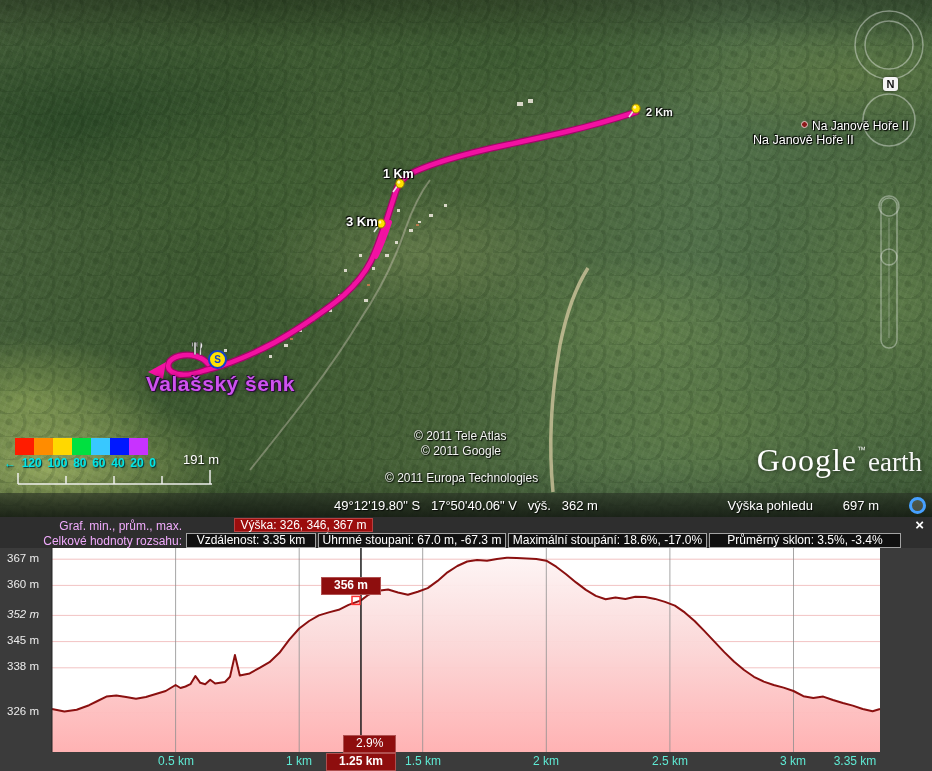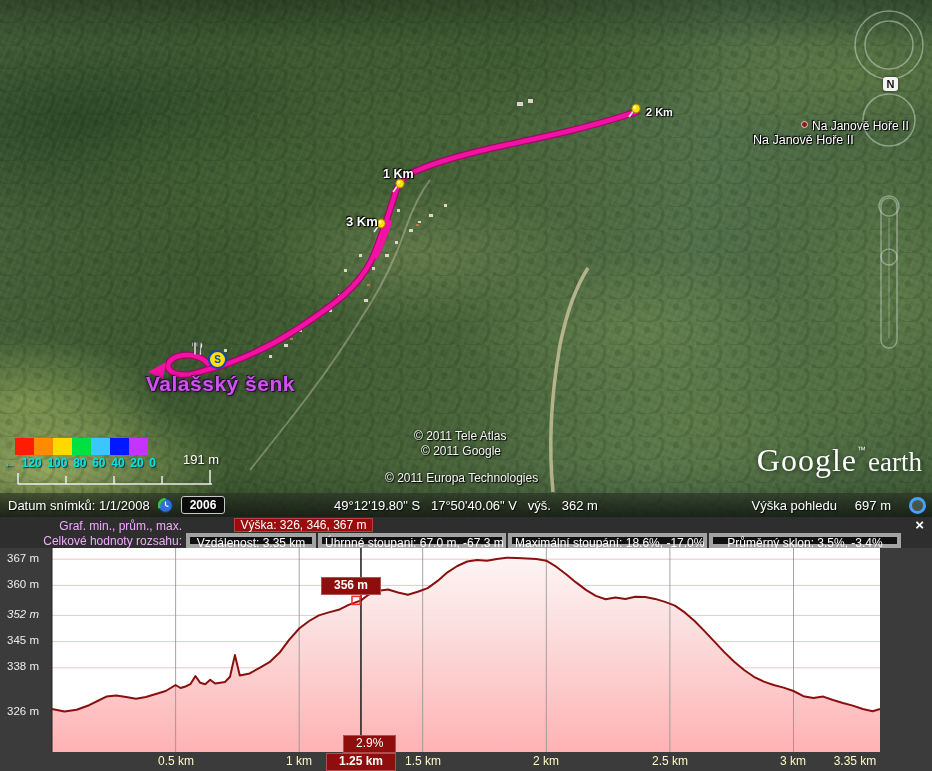"Datum snímků: 1/1/2008" div { html: <div> <span>Datum snímků: 1/1/2008</span> <span> <svg> <circle></circle> <path></path> <line></line> <line></line> </svg> </span> <span>2006</span> </div> -> none }
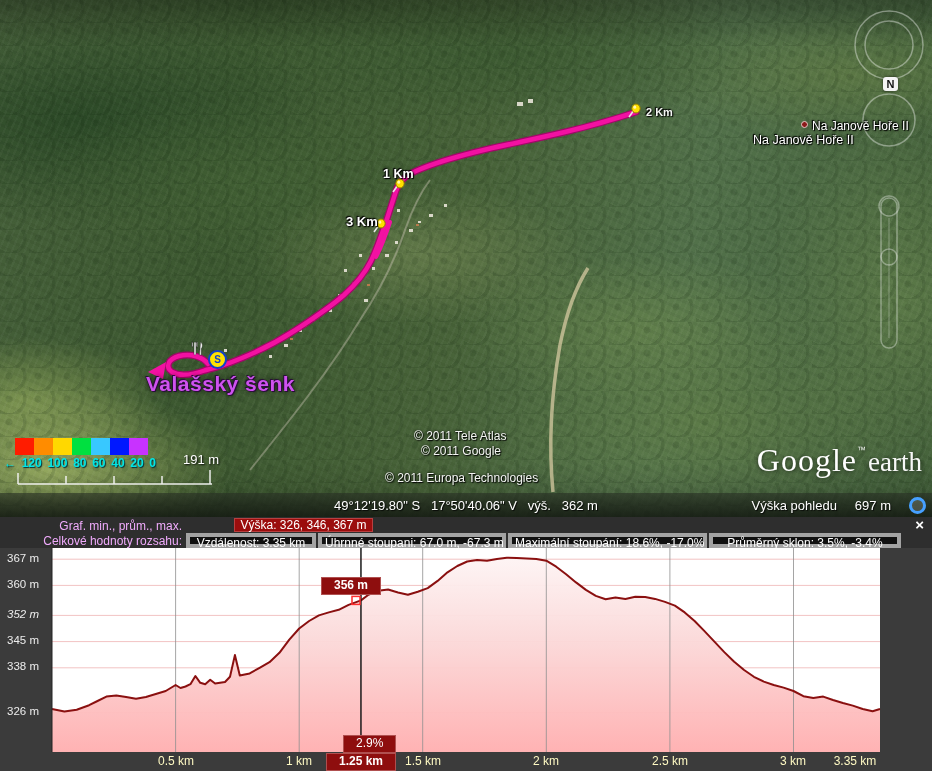"Výška pohledu" #sb-right { gap: 18px -> 30px }
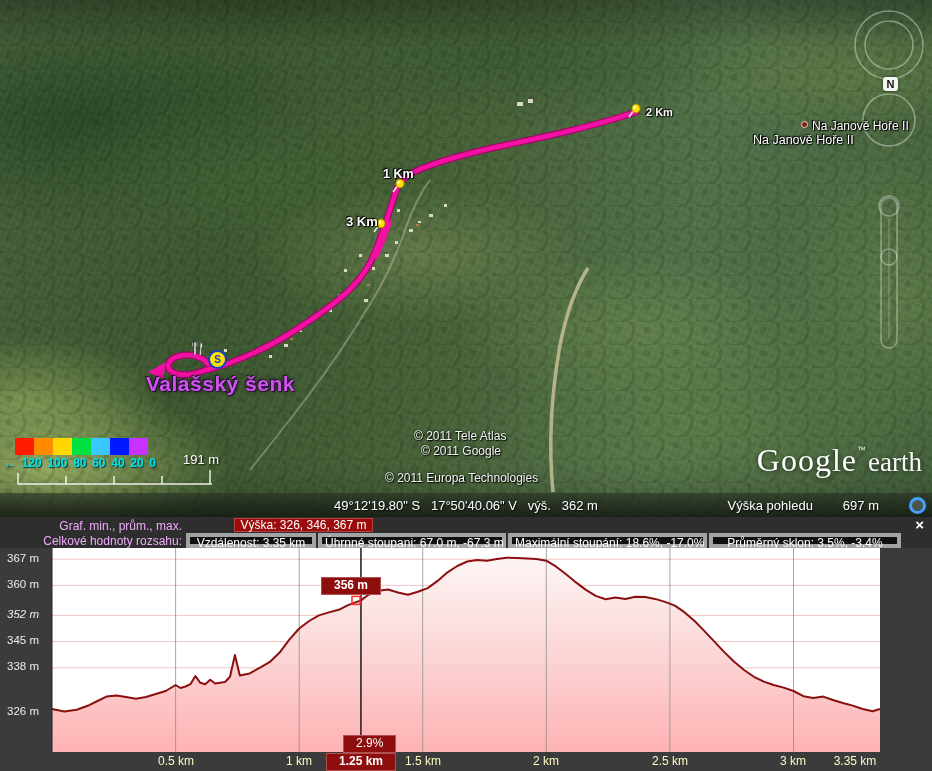"Vzdálenost: 3.35 km" .hdr-cell { border: 4px solid #a3a3a3 -> 1px solid #a3a3a3 }
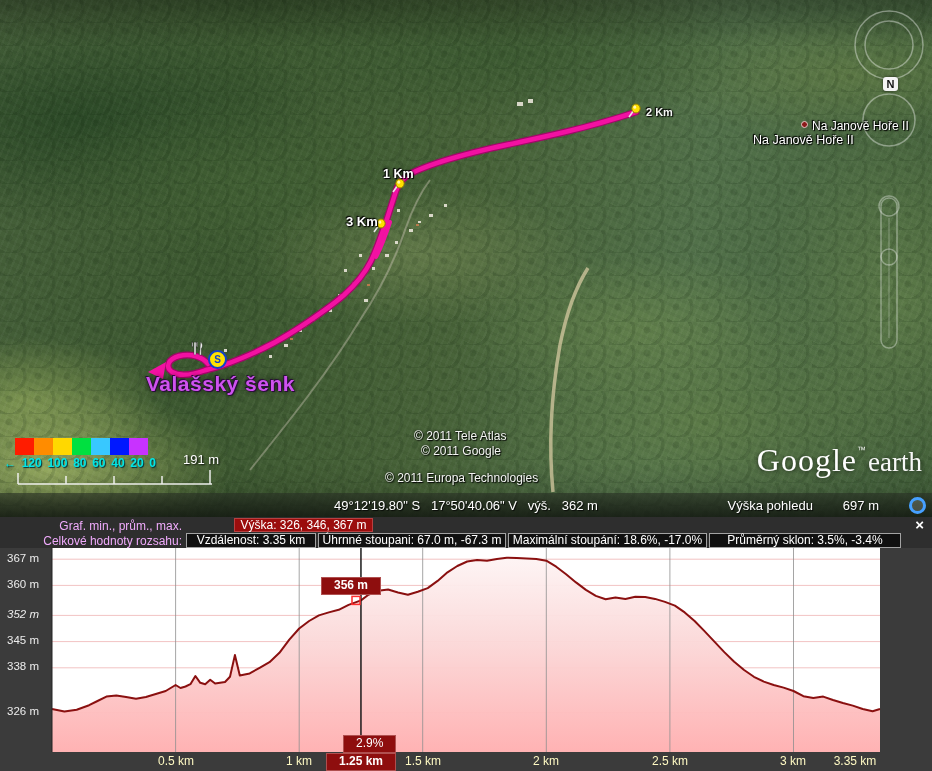"0.5 km" .xlab { color: #fef9c3 -> #5eead4 }
